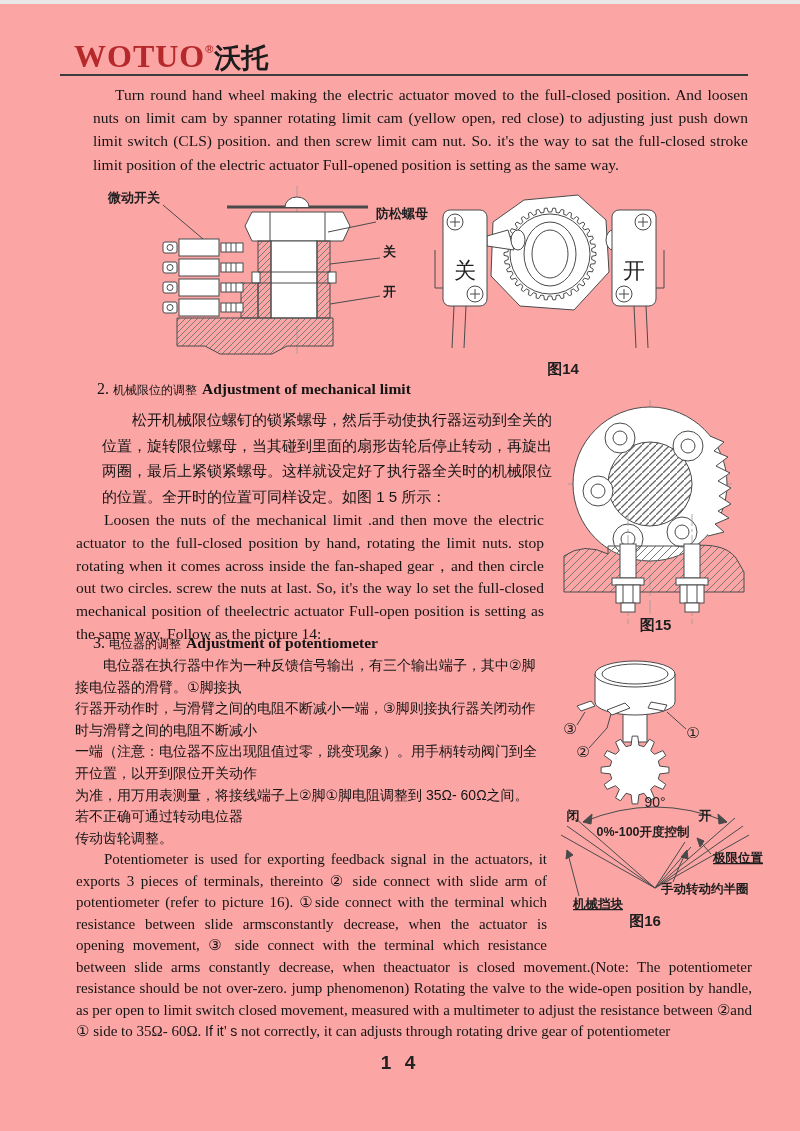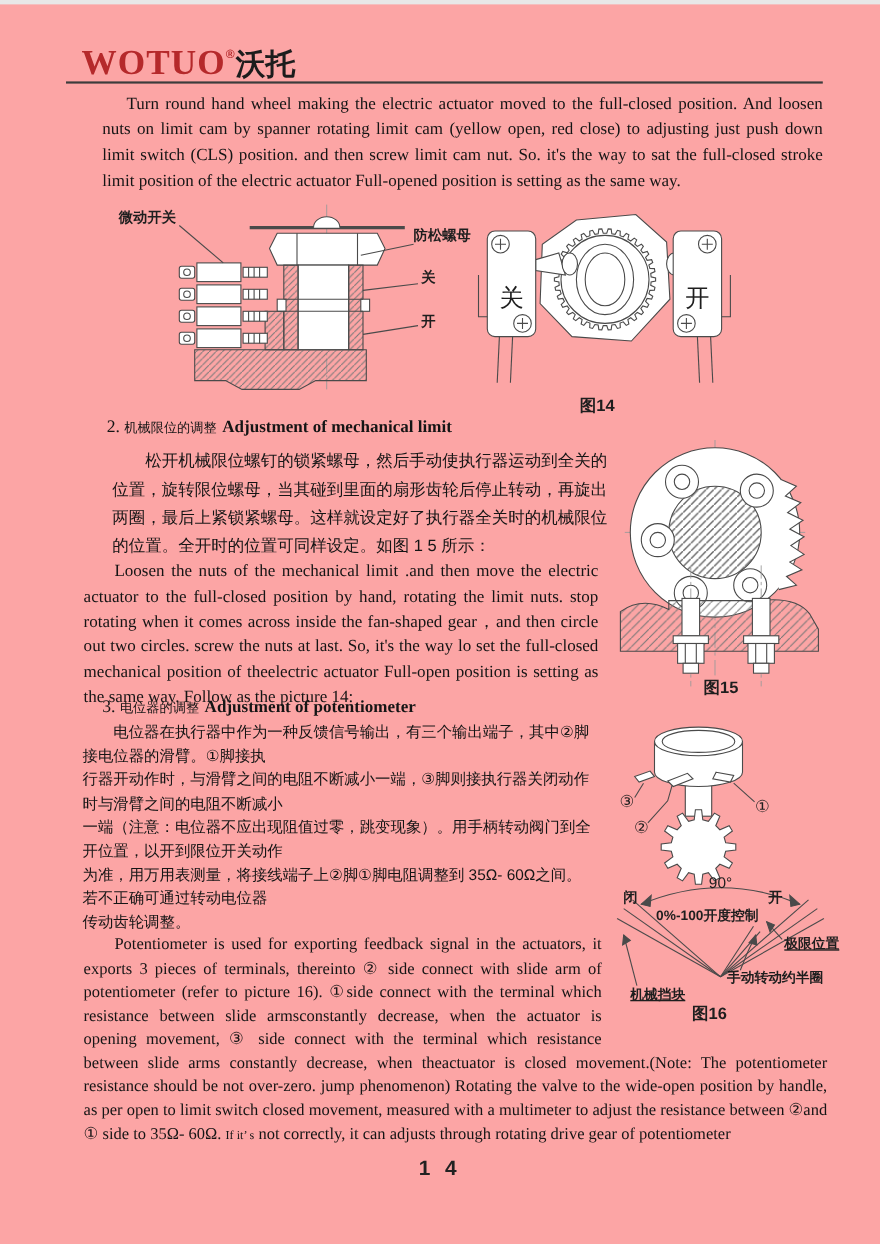"图14" div.abs { left: 428px -> 448px }
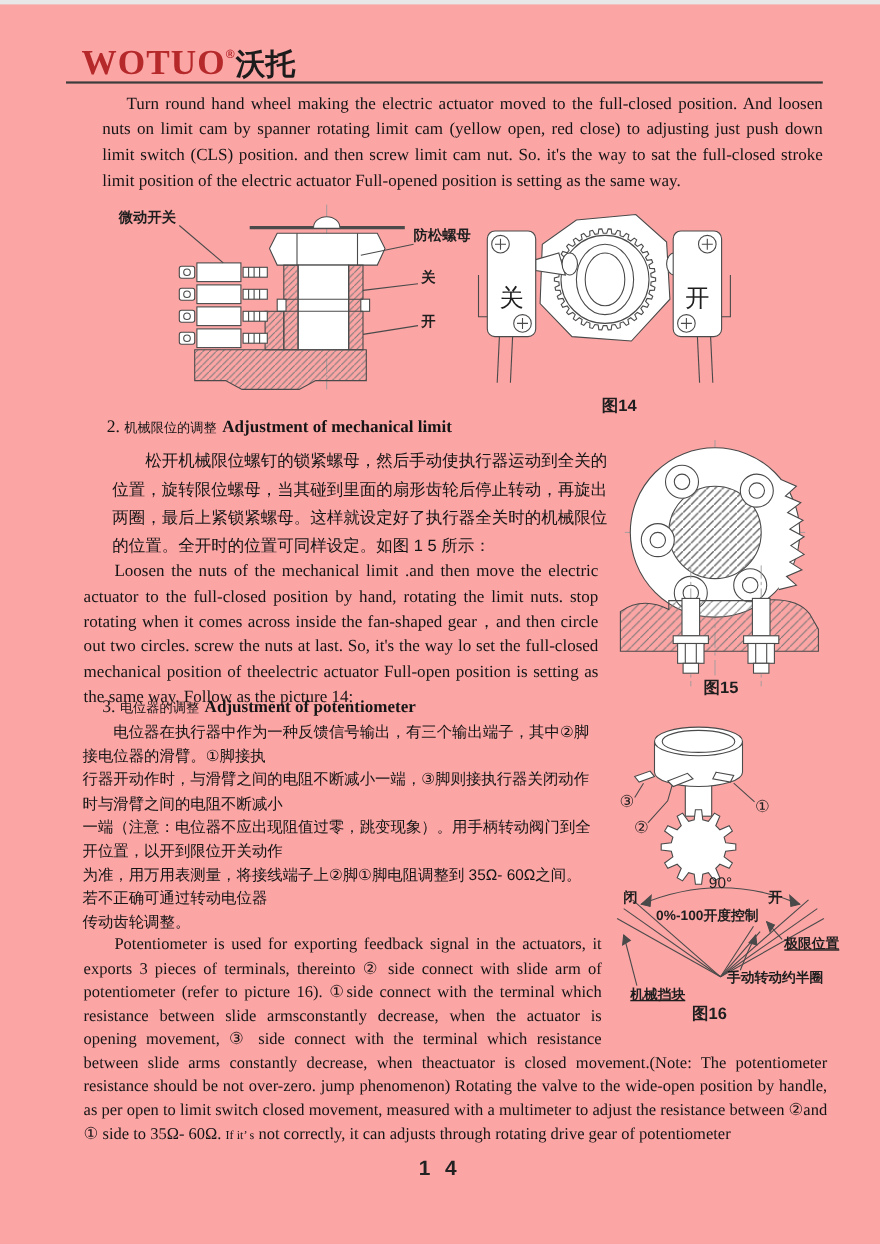"If it’ s" .sans-tail { font-family: Liberation Serif, serif -> Liberation Sans, sans-serif; font-size: 11px -> 14px }
